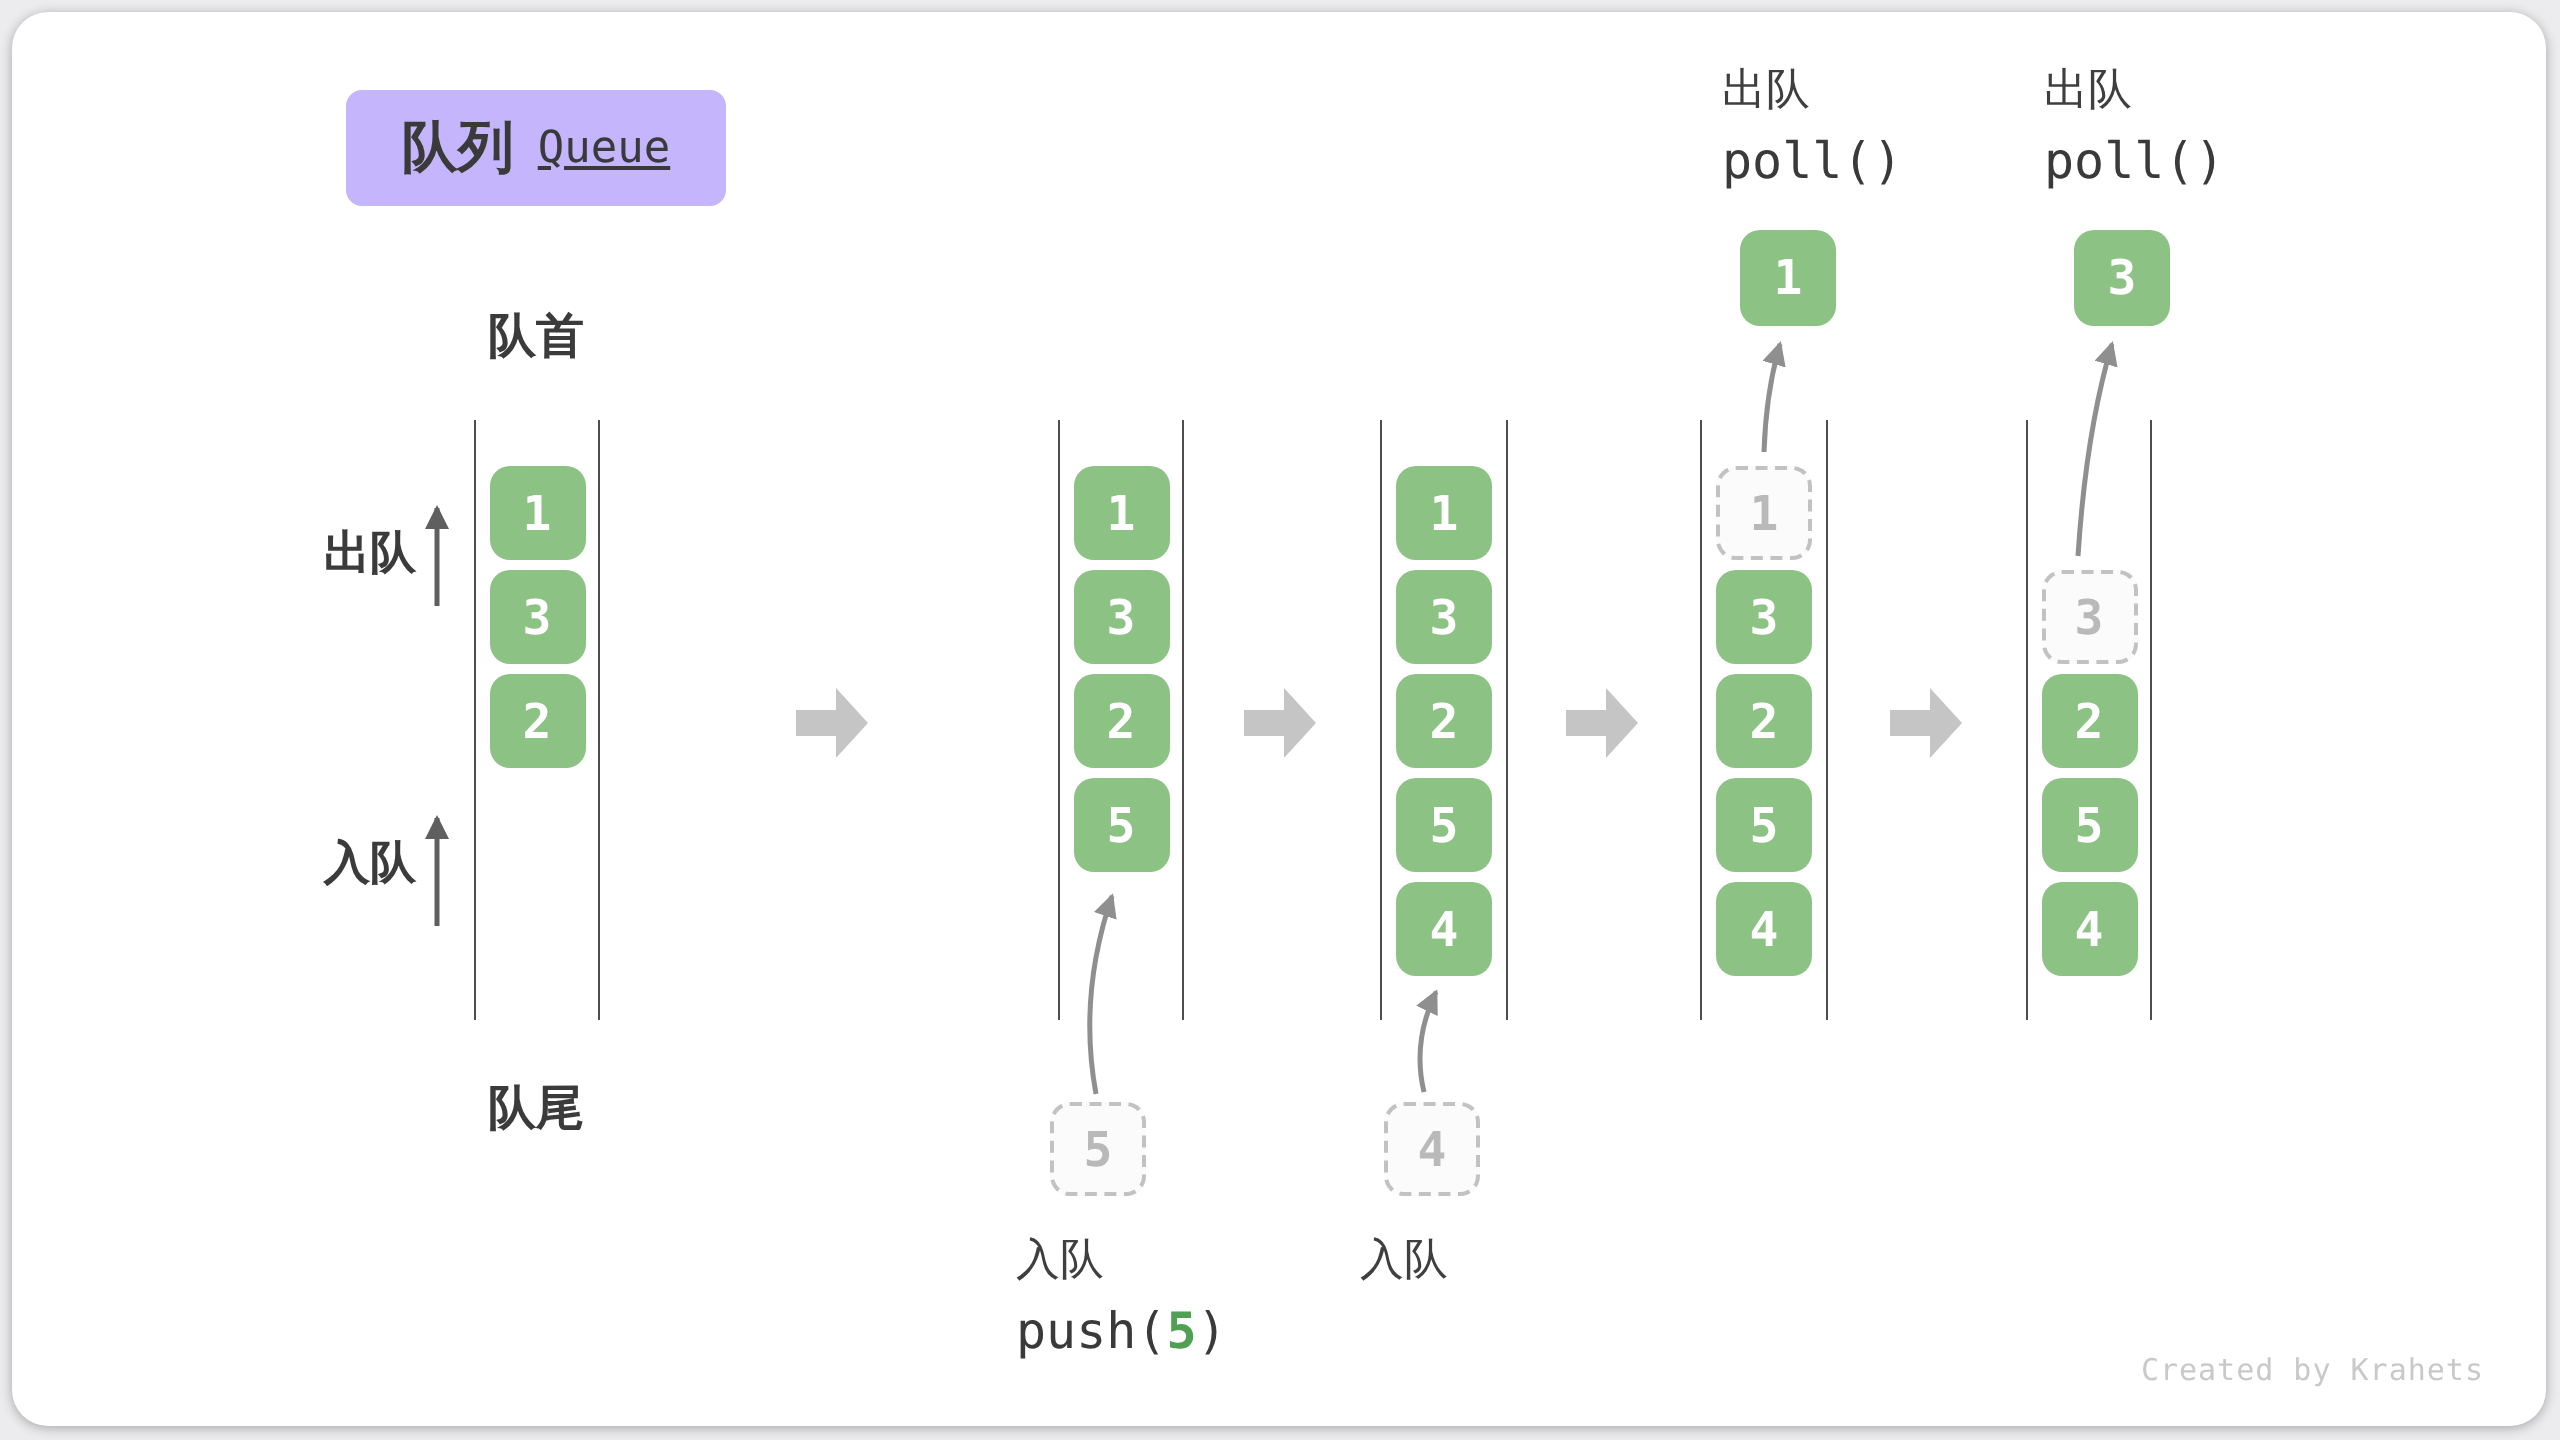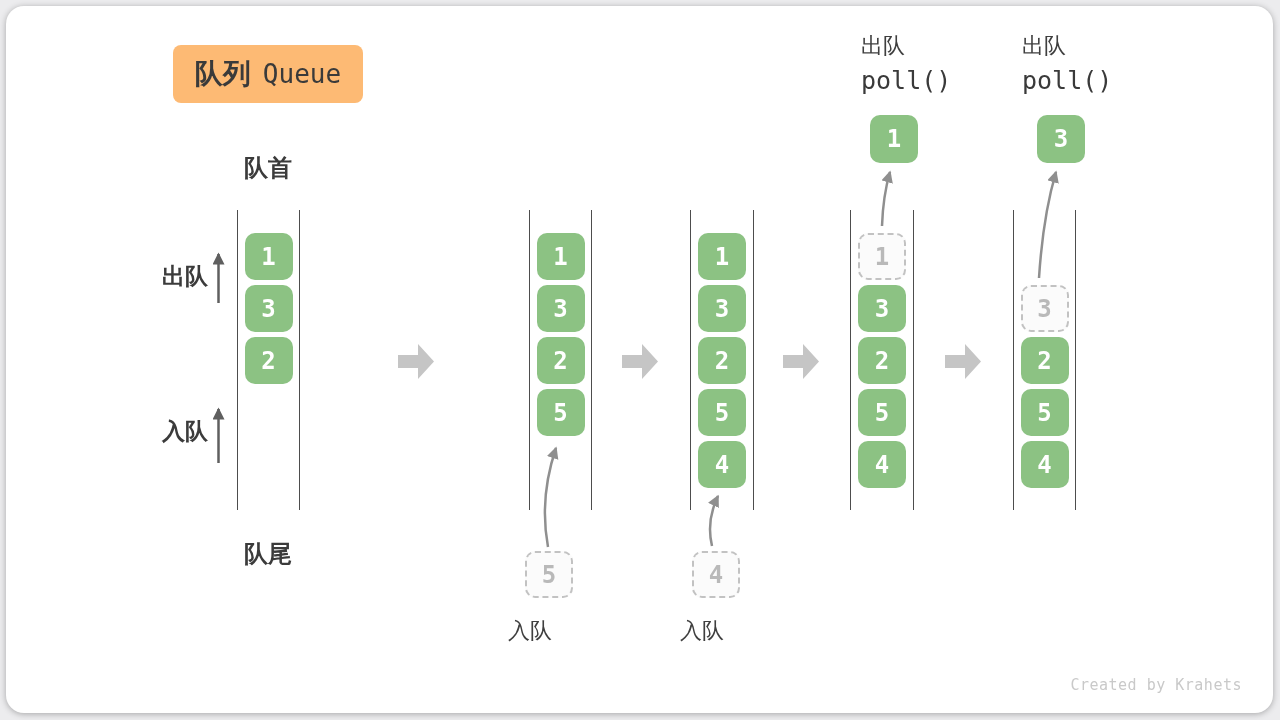"队列" .badge { background: #fdba74 -> #c4b5fd }
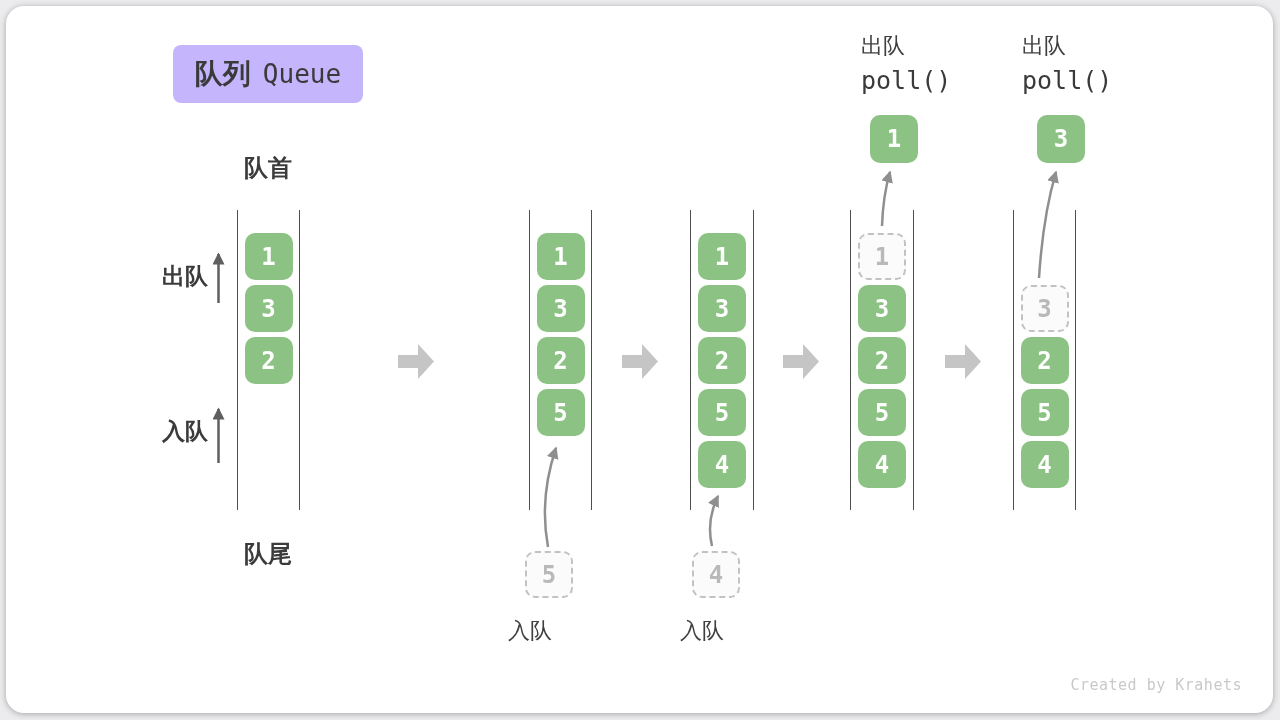"Queue" .badge-en { font-size: 26px -> 22px; text-decoration: none -> underline }
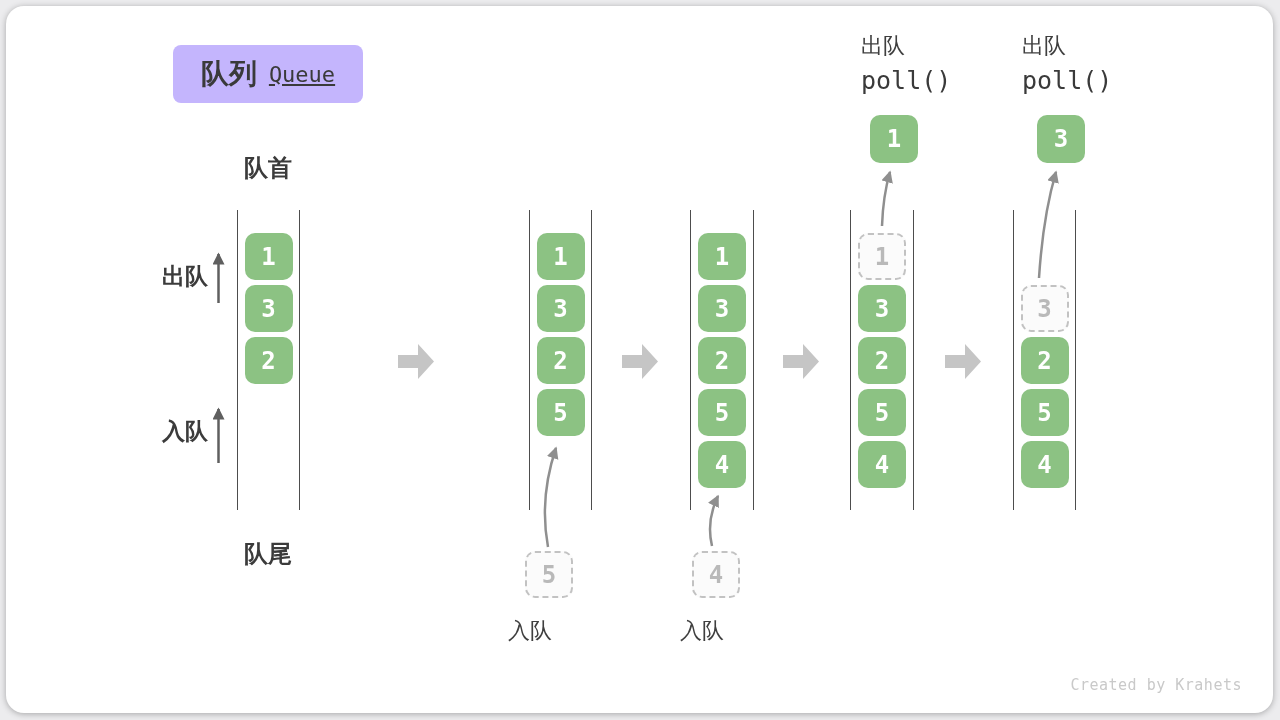"push(5)" div.op-code { html: none -> <div><span>push(</span><span>5</span><span>)</span></div> }
